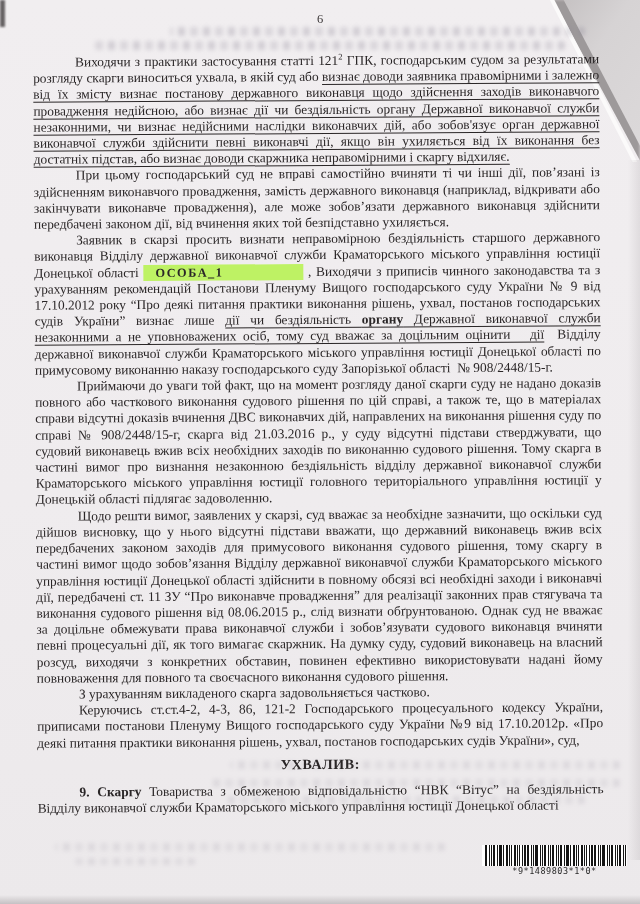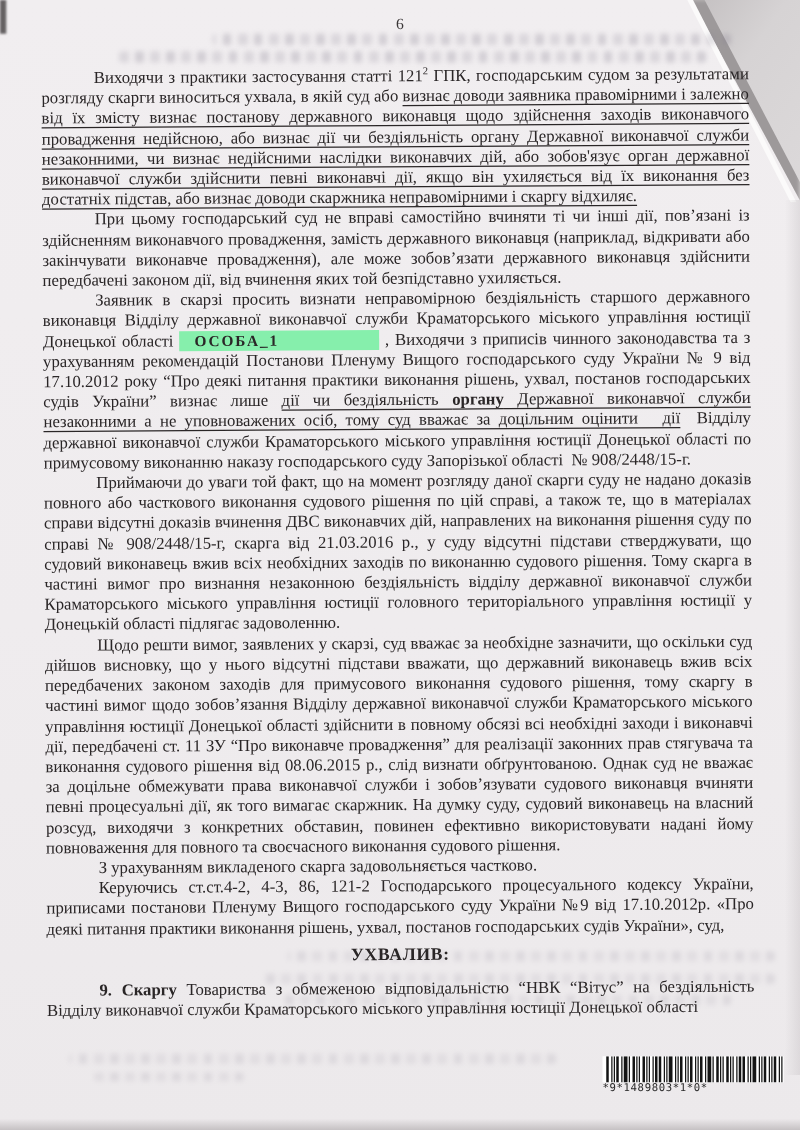"ОСОБА_1" .redact { background: #86efac -> #bef264 }
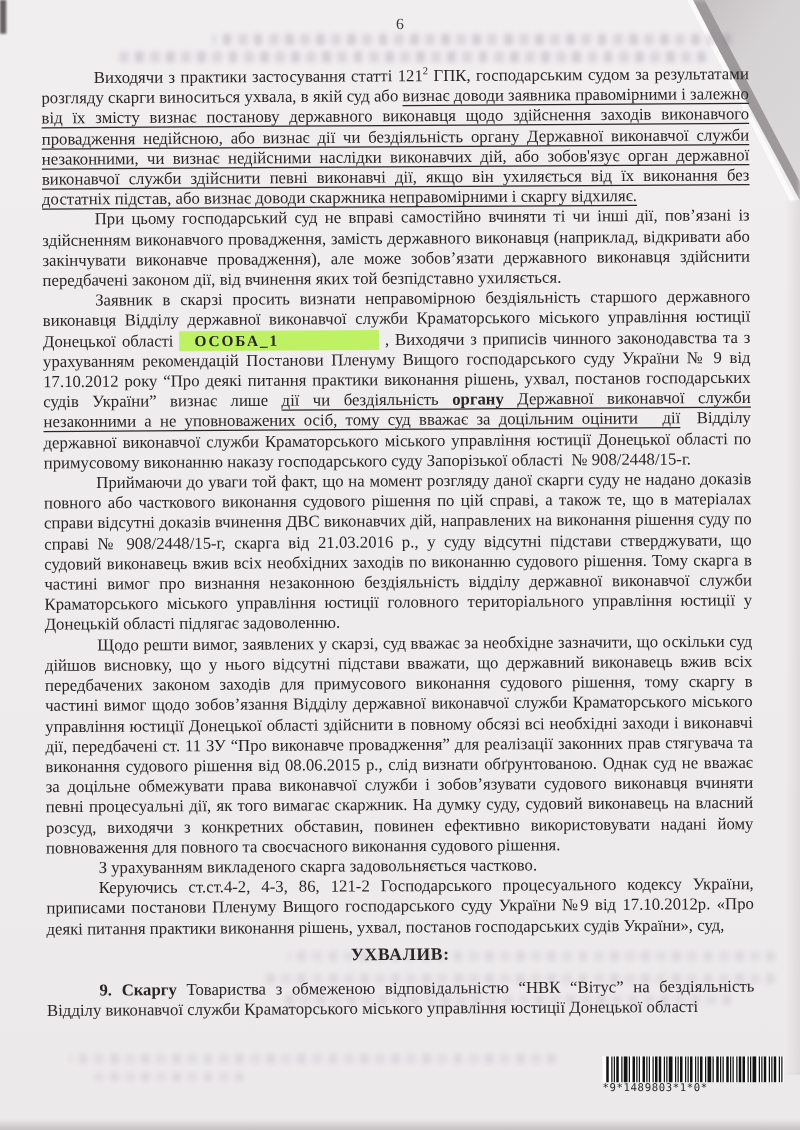"*9*1489803*1*0*" .barcode-wrap { text-align: left -> center }
